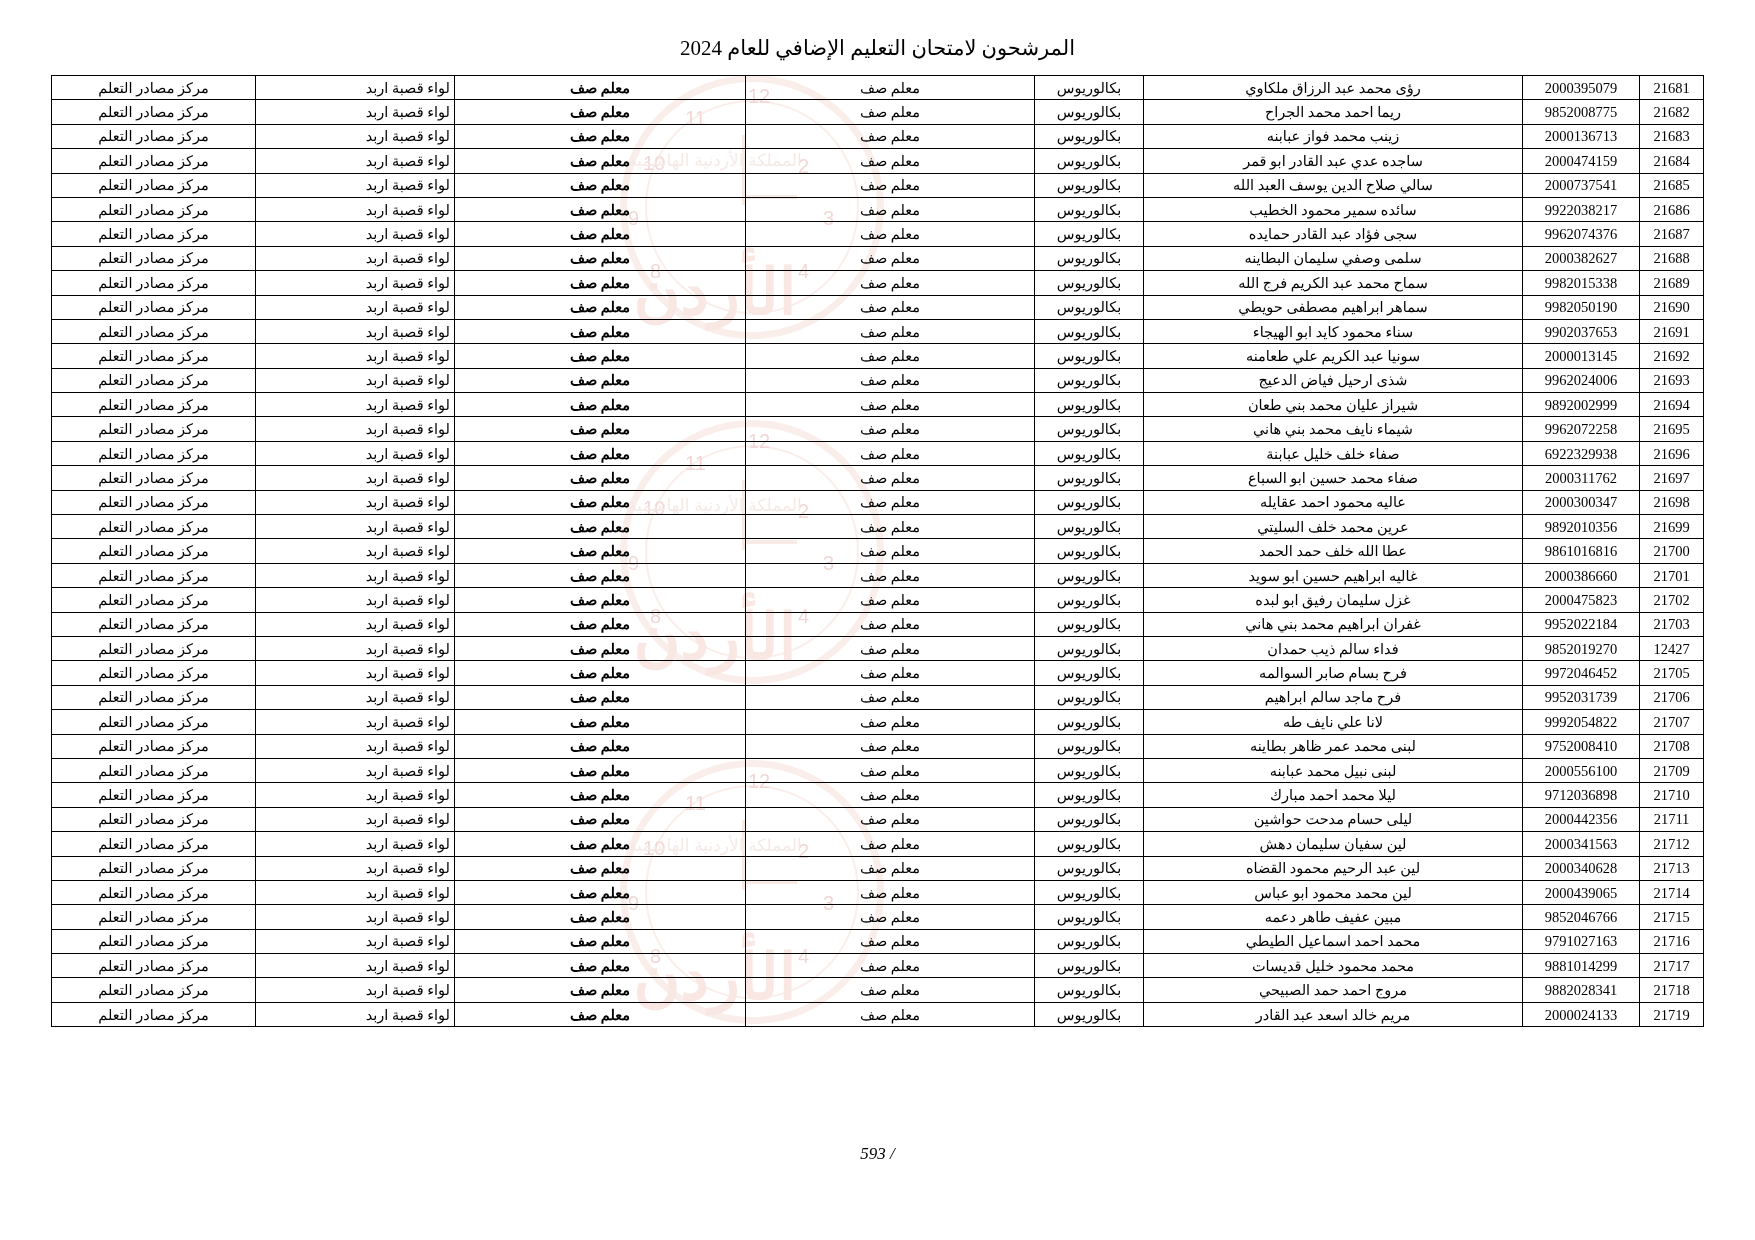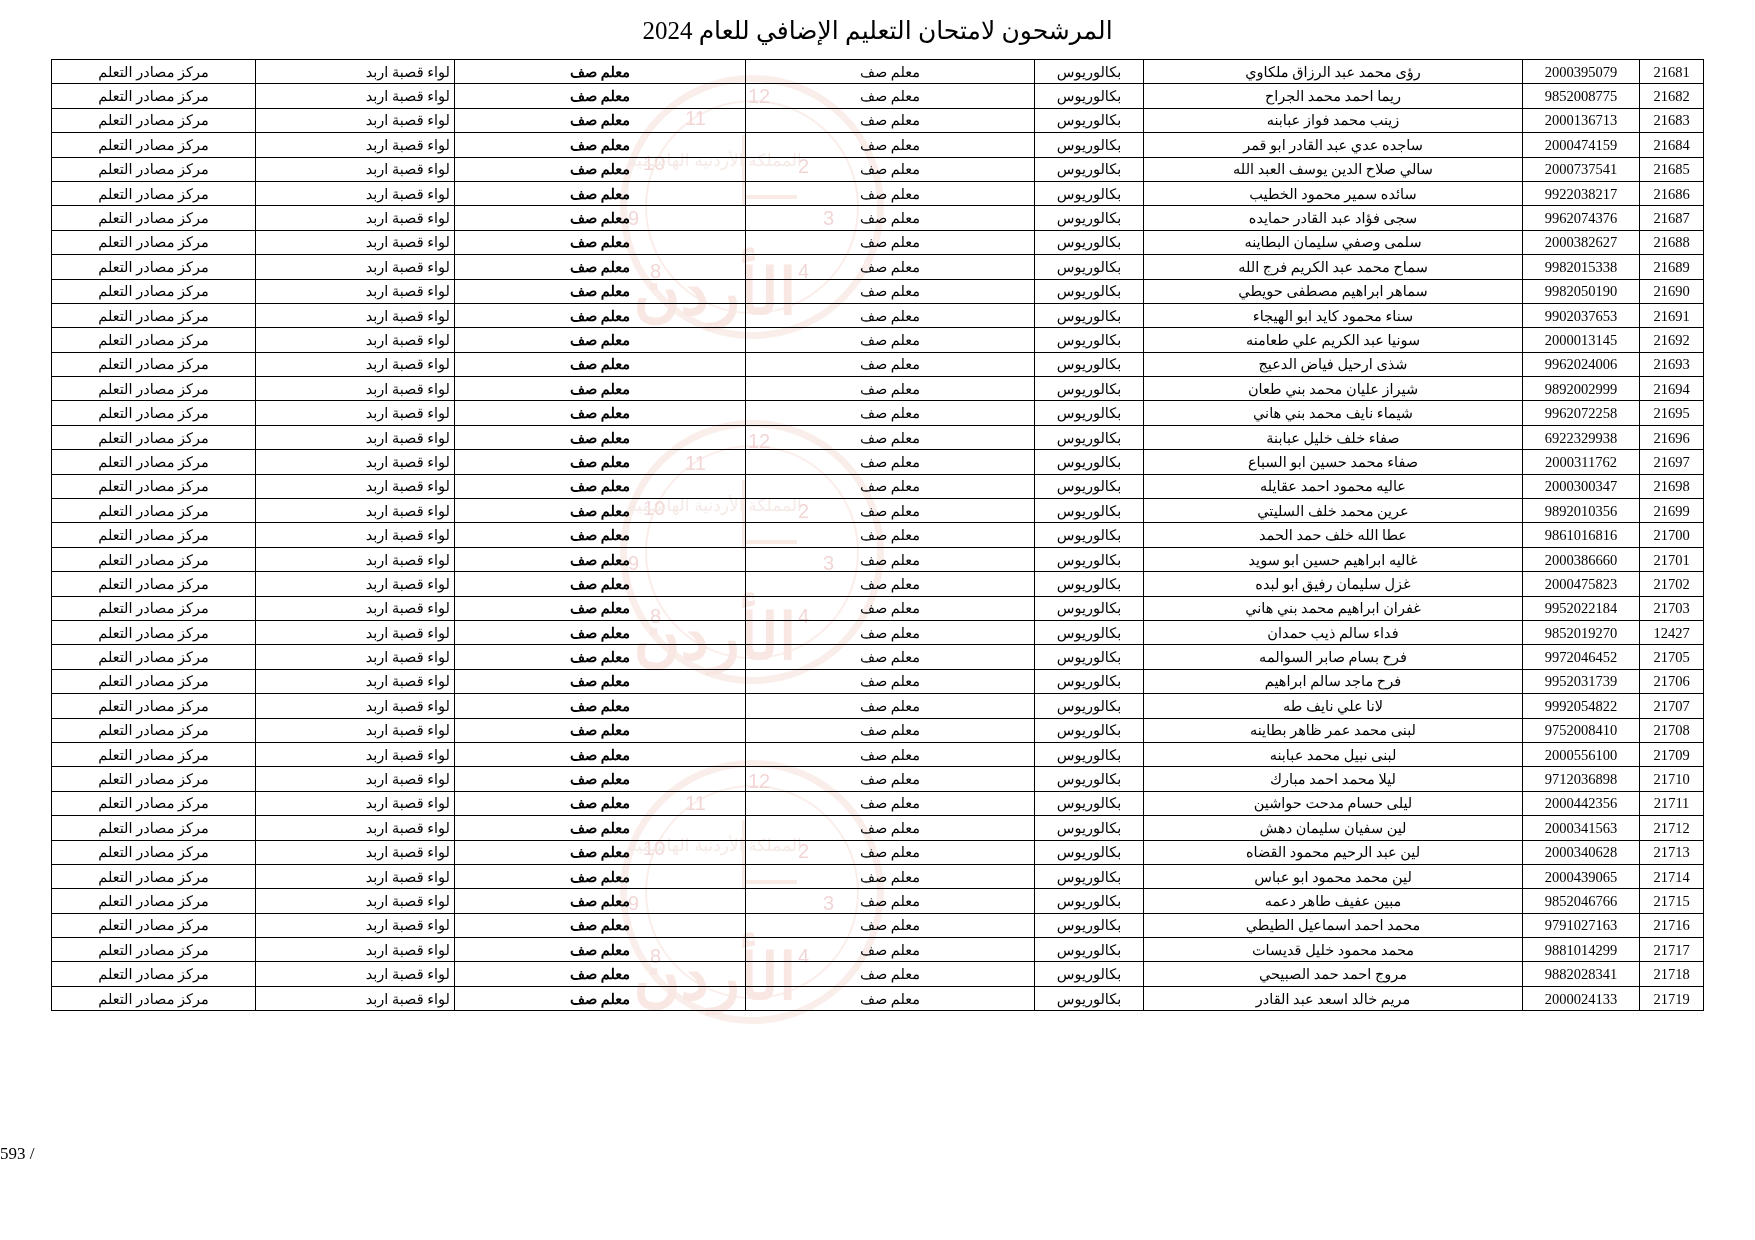"المرشحون لامتحان التعليم الإضافي للعام" .doc-title { font-size: 25px -> 21px; padding-top: 16px -> 36px }
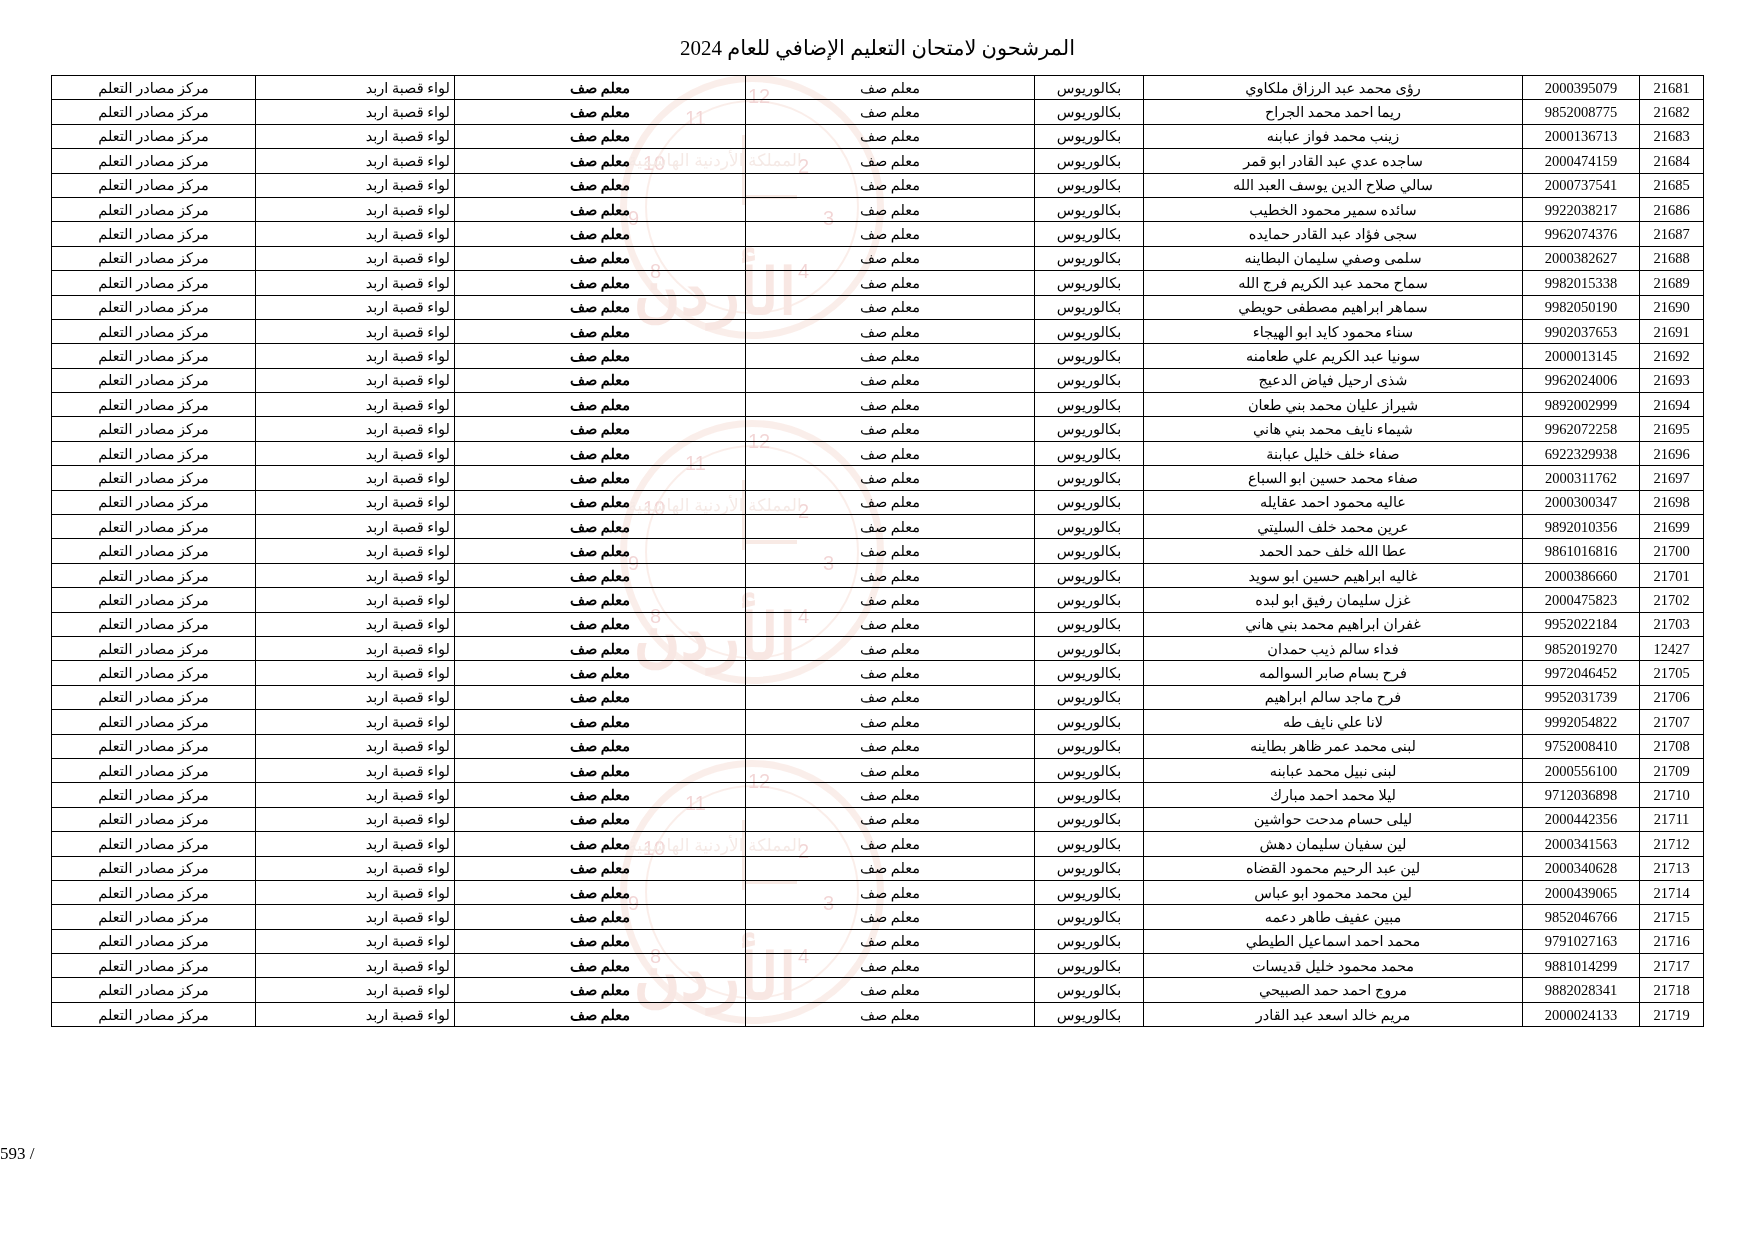"/ 593" .page-num { font-style: none -> italic; text-align: left -> center }
